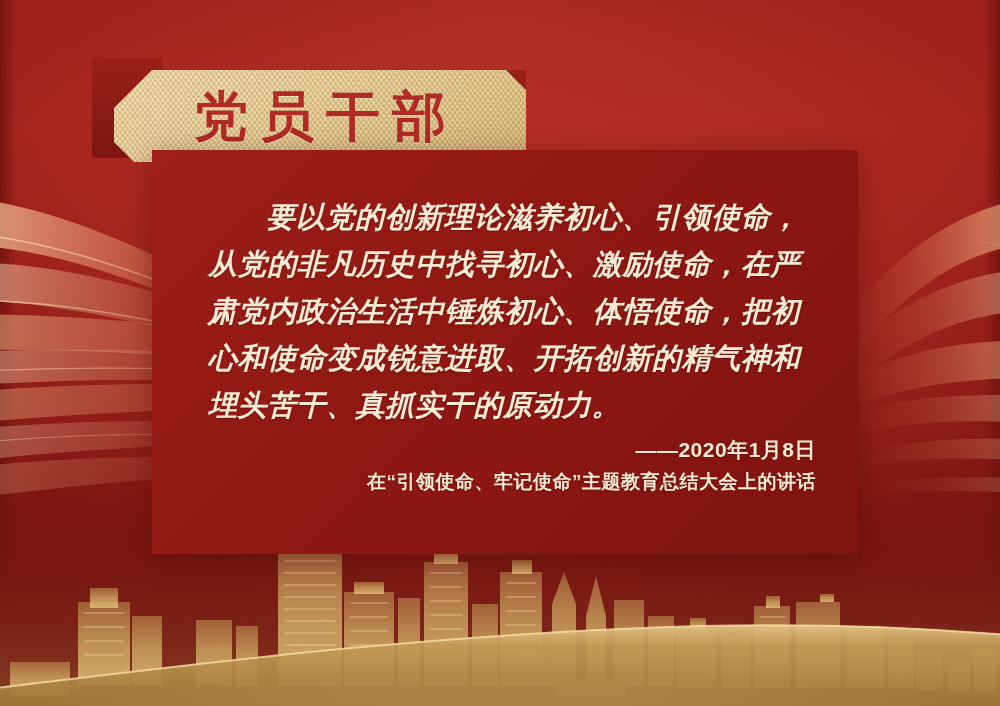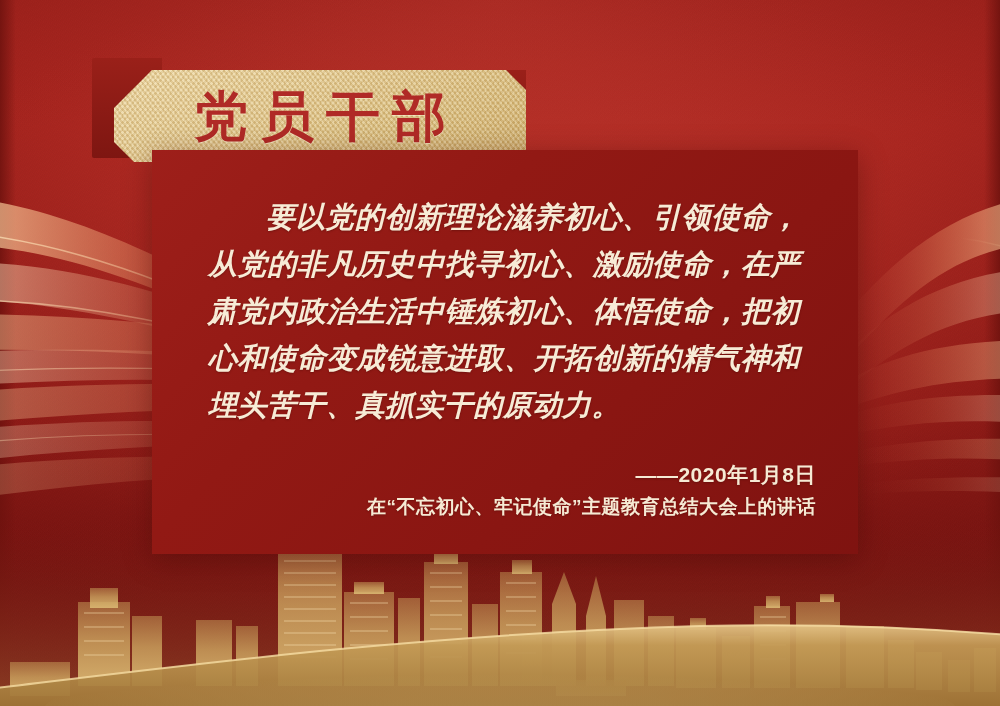"——2020年1月8日" .attribution { bottom: 31px -> 56px }
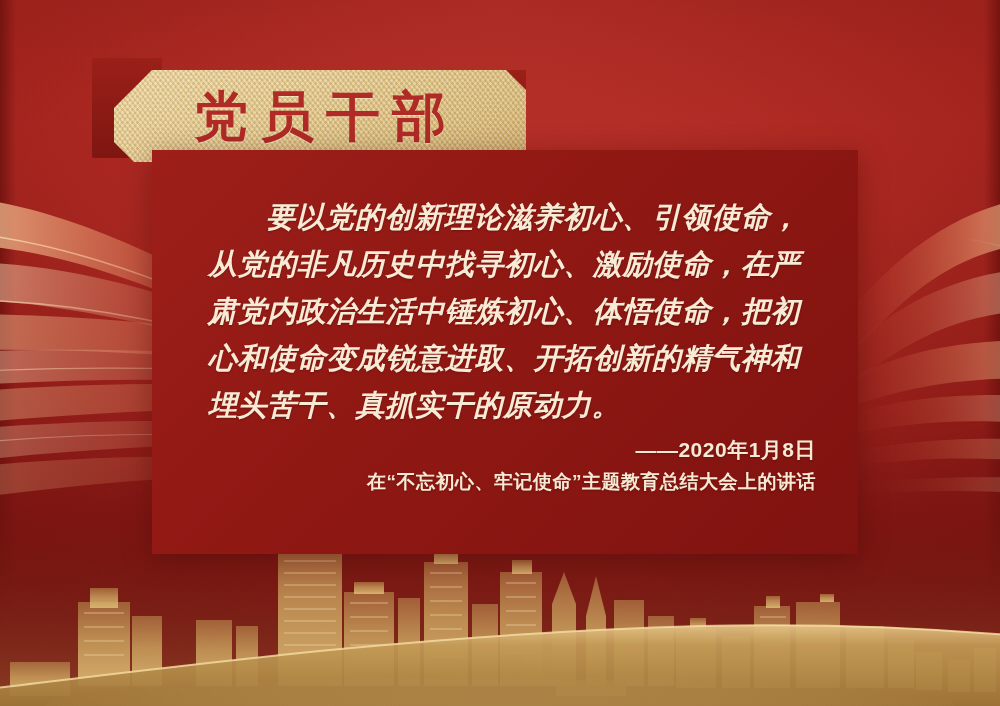"在“不忘初心、牢记使命”主题教育总结大会上的讲话" div.attr-source { text: 不忘初心 -> 引领使命 }
